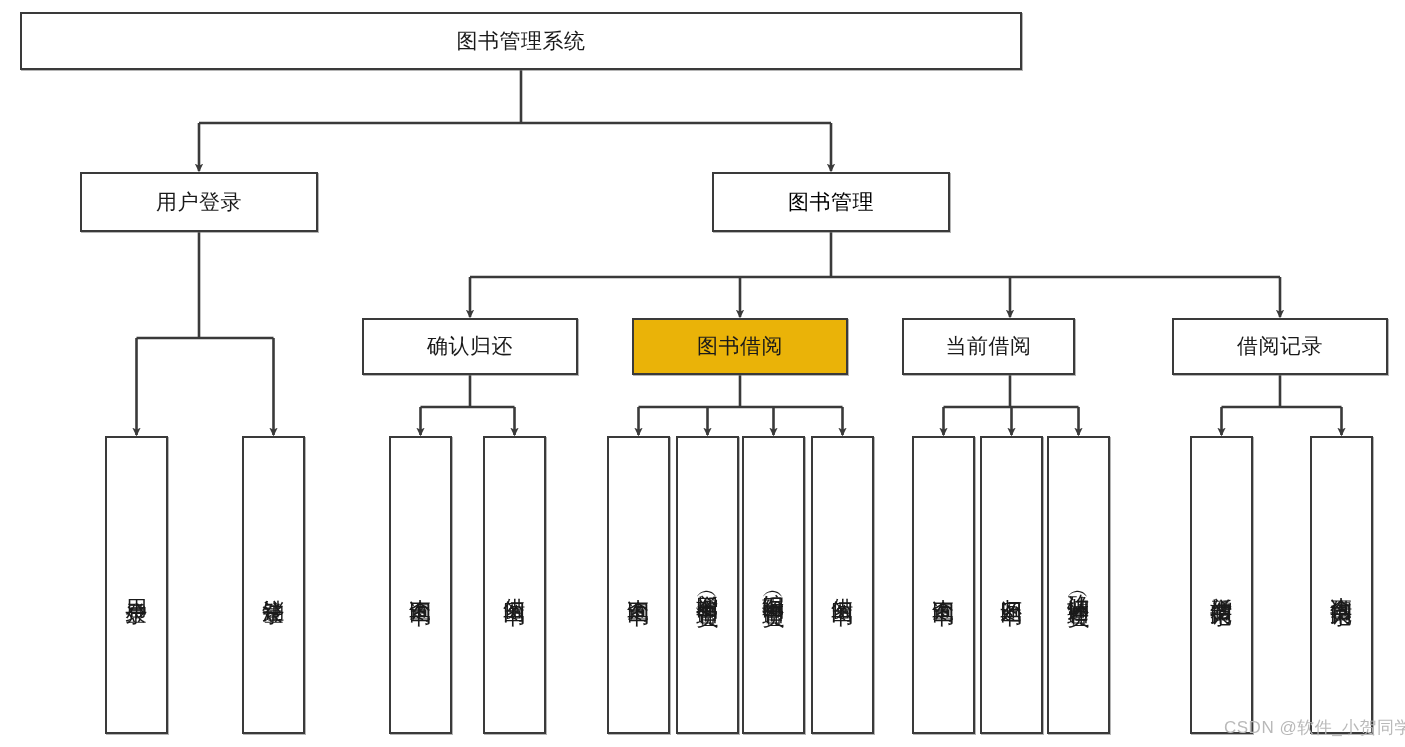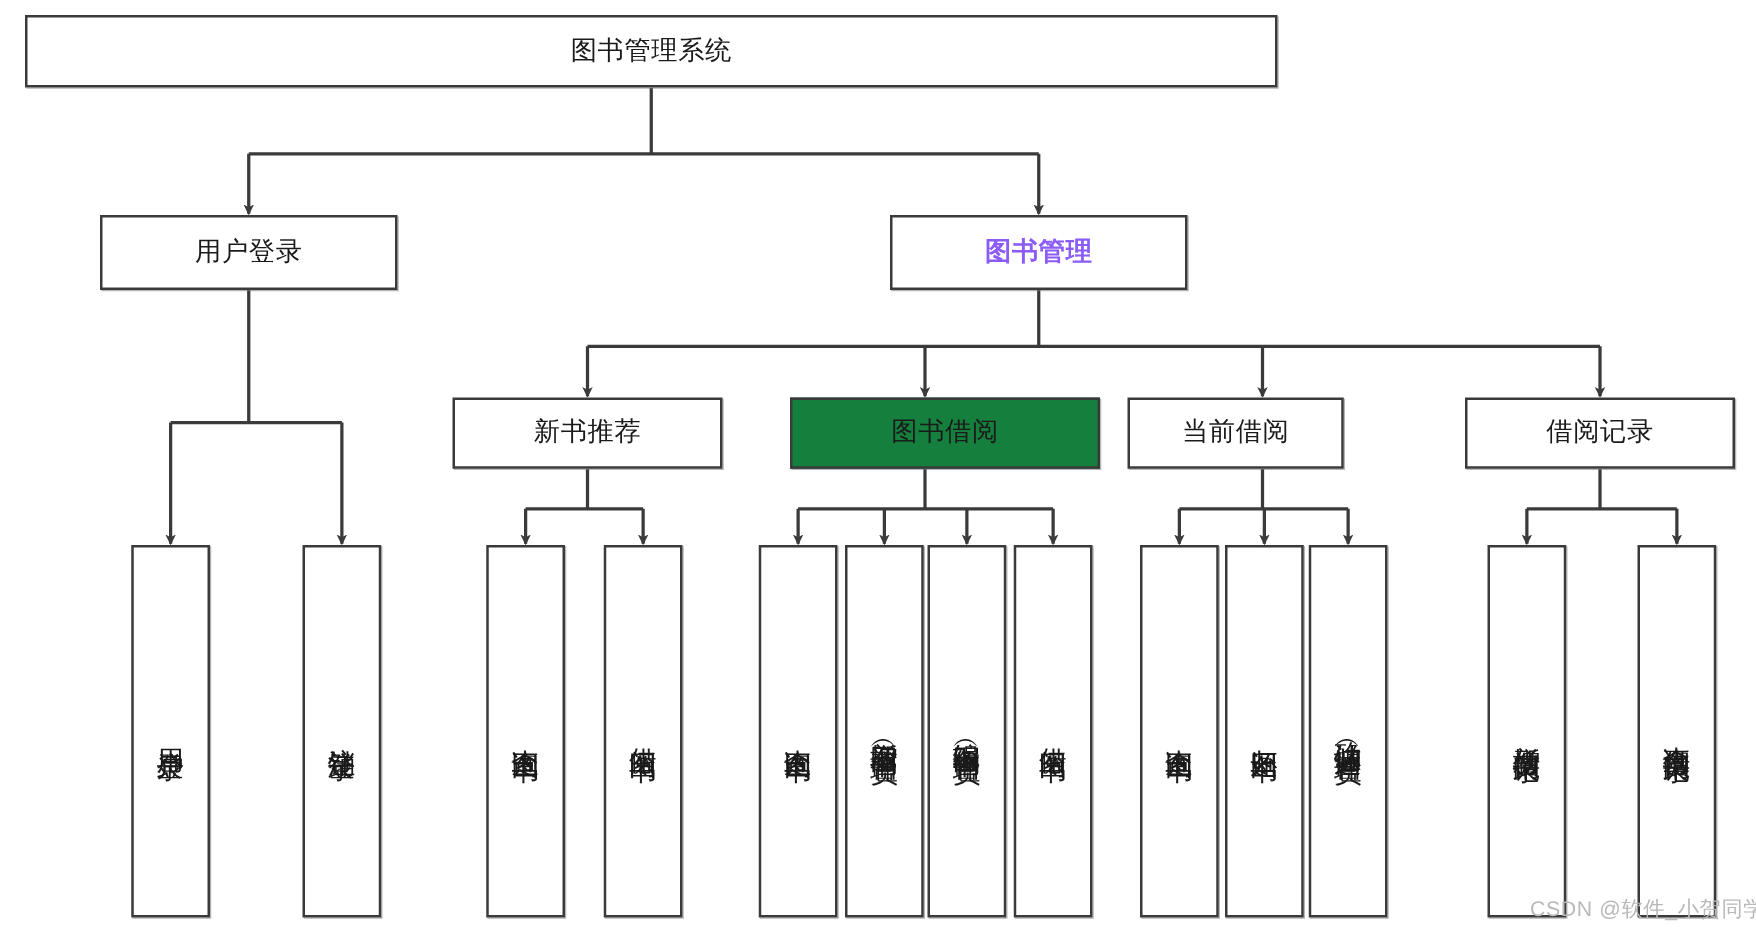"图书管理" span.node-label { color: #8b5cf6 -> #000000; font-weight: bold -> none }
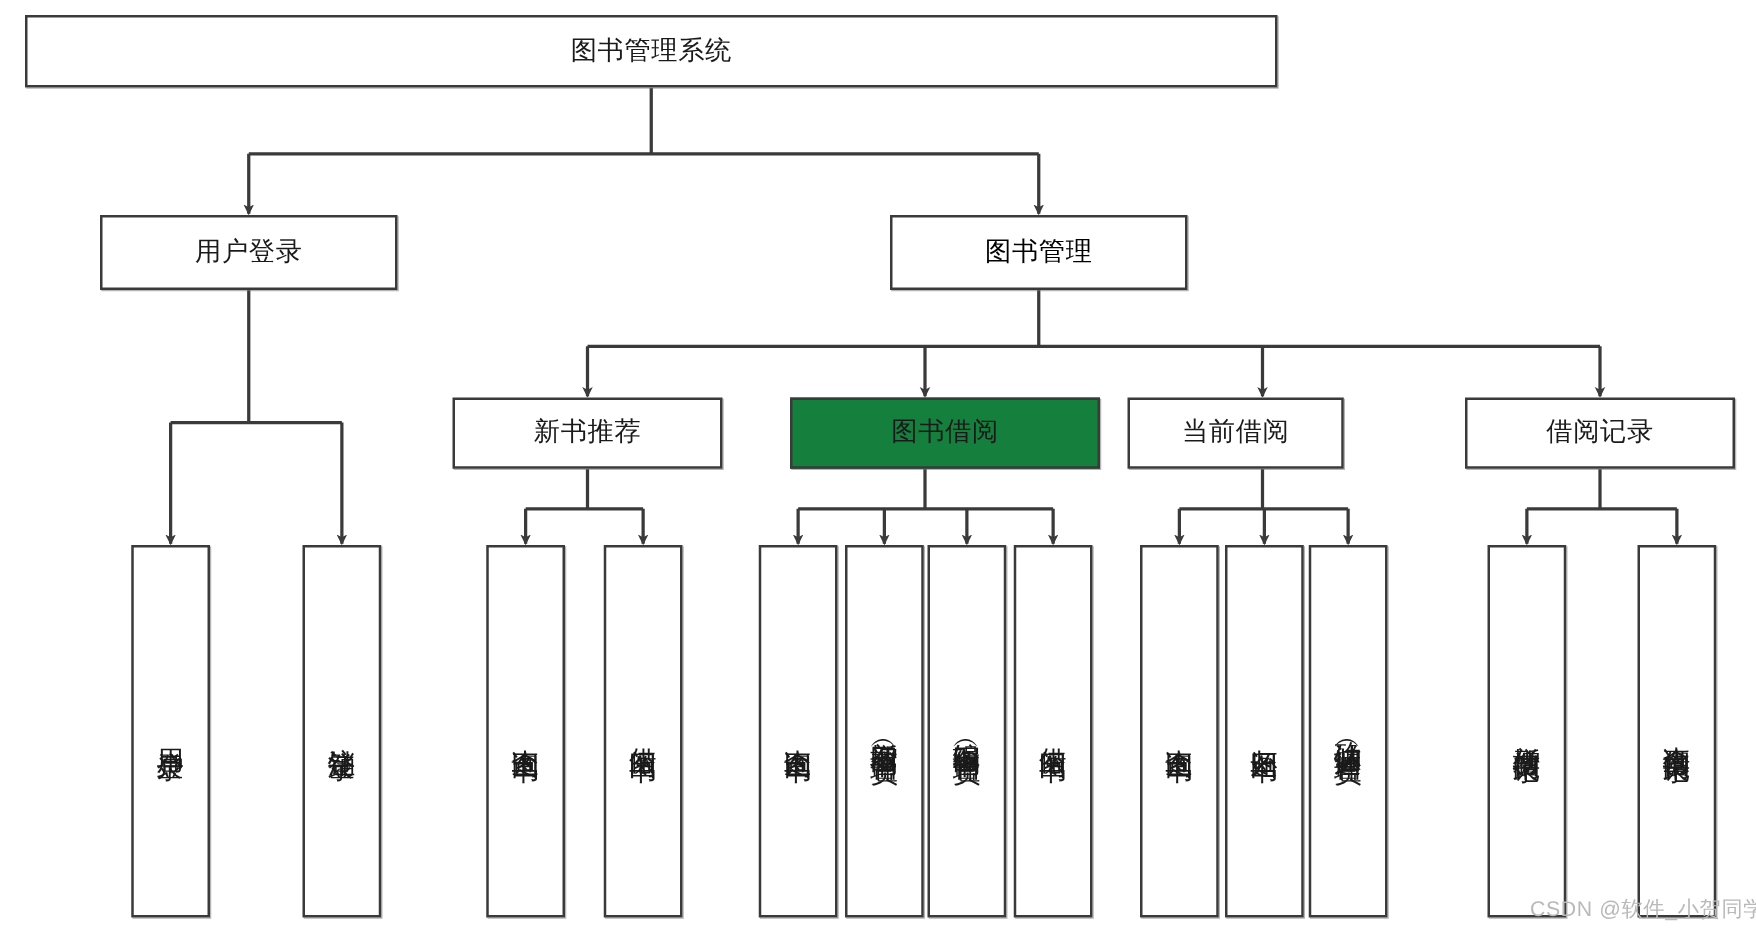"新书推荐" span.node-label { text: 新书推荐 -> 确认归还 }
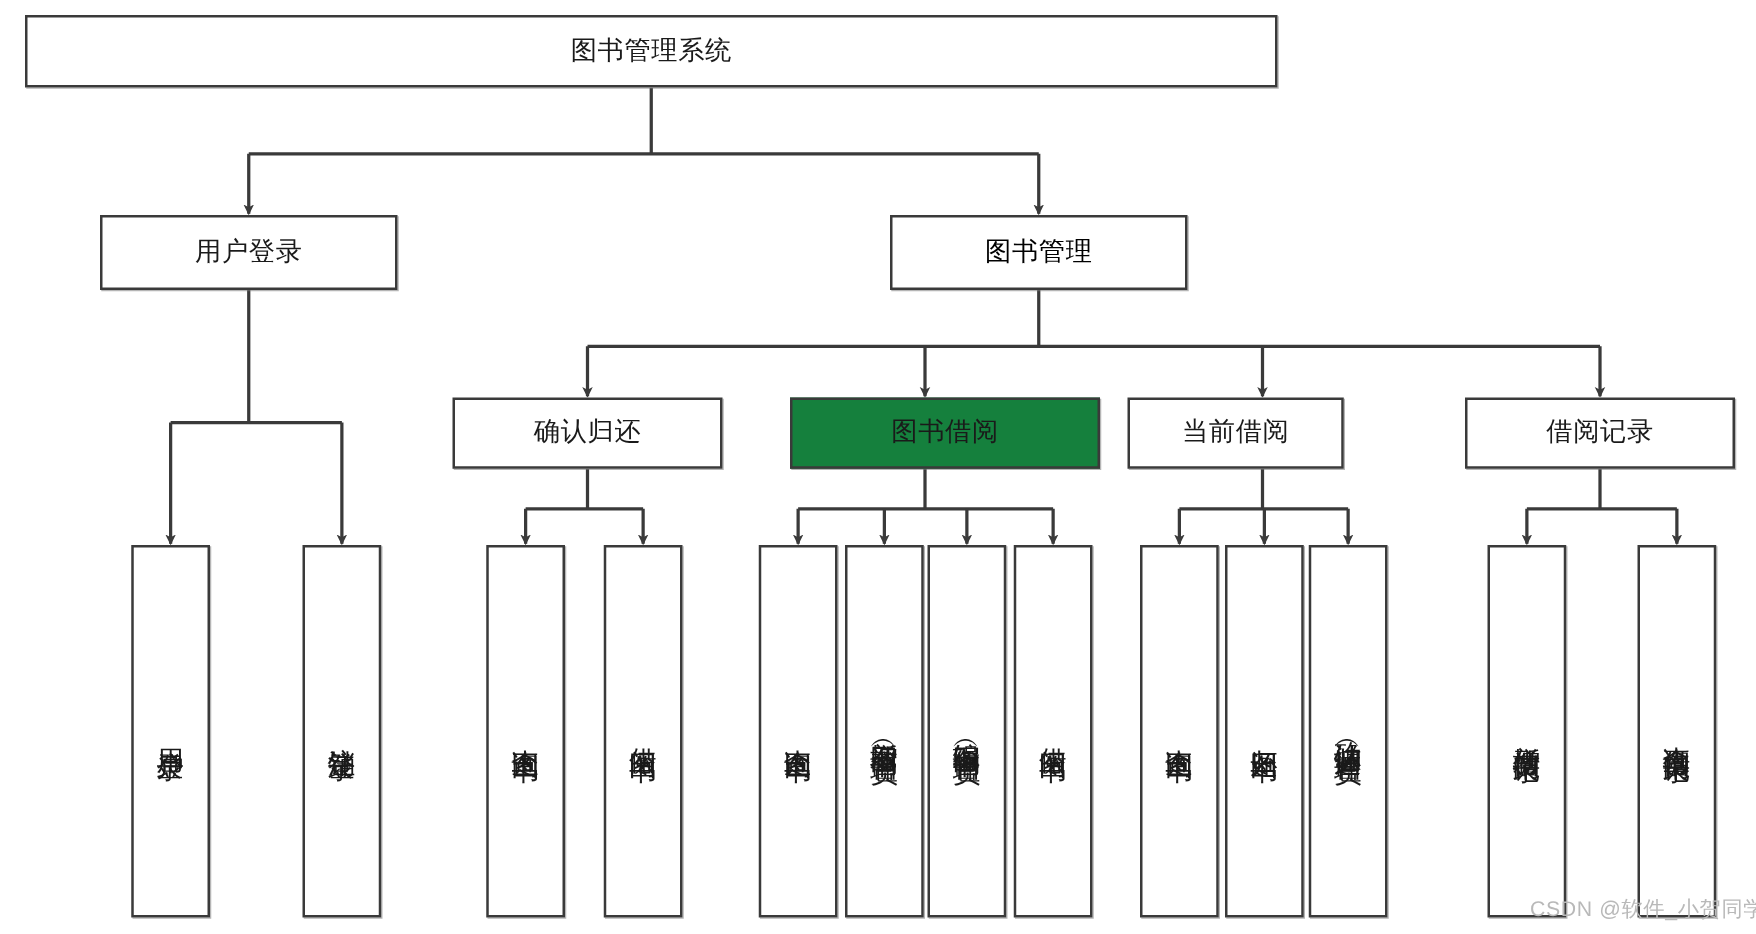"图书借阅" div.node { background: #15803d -> #eab308; width: 248px -> 216px }
